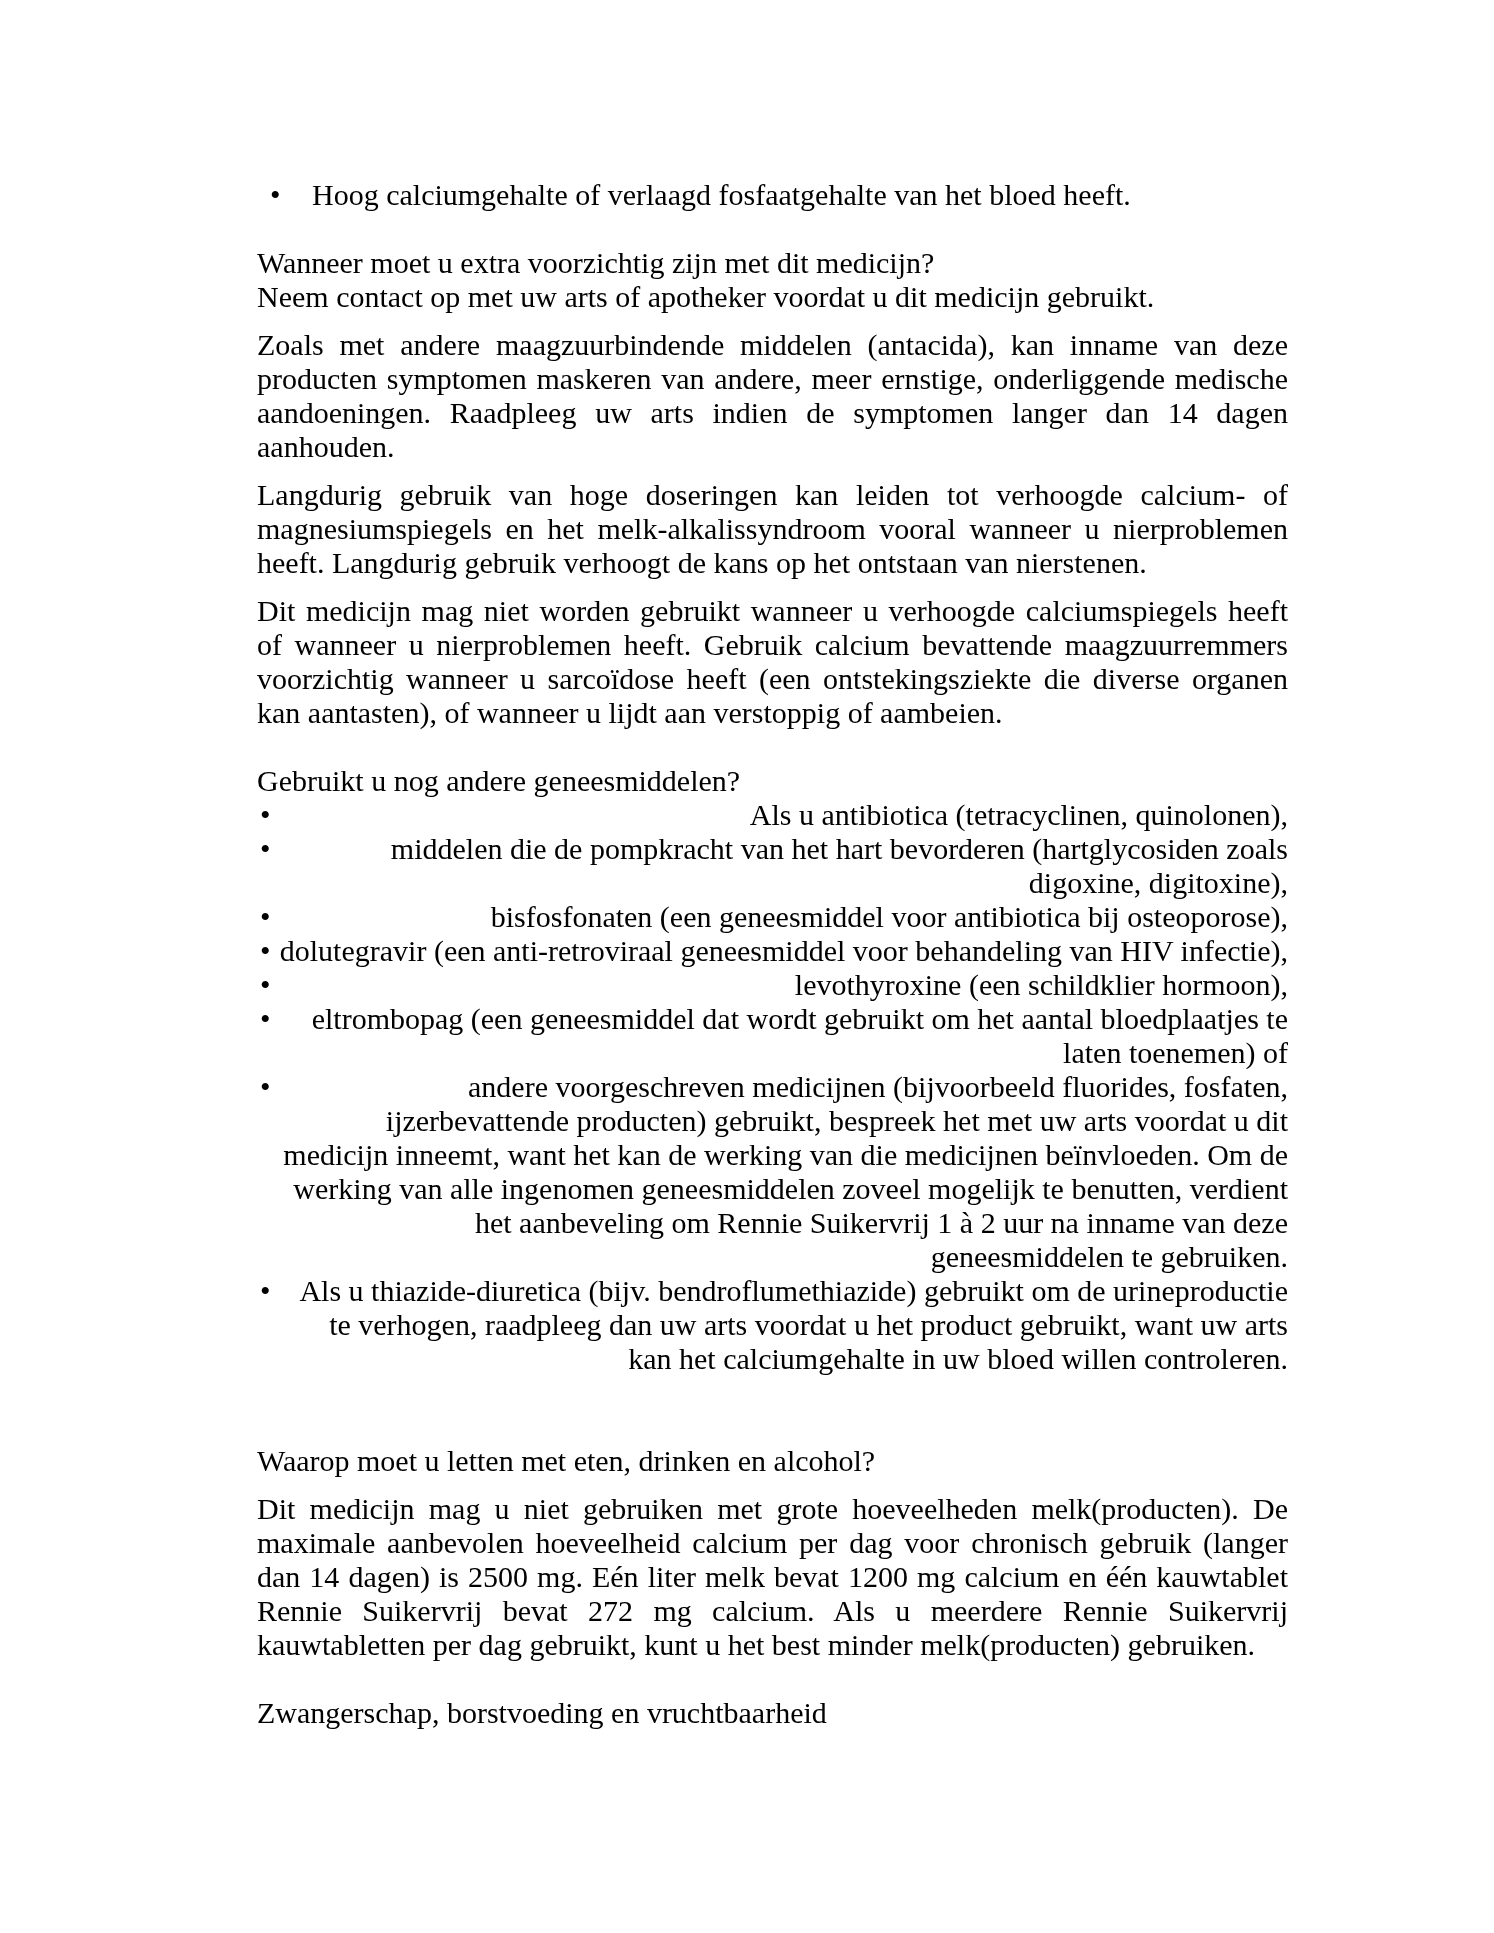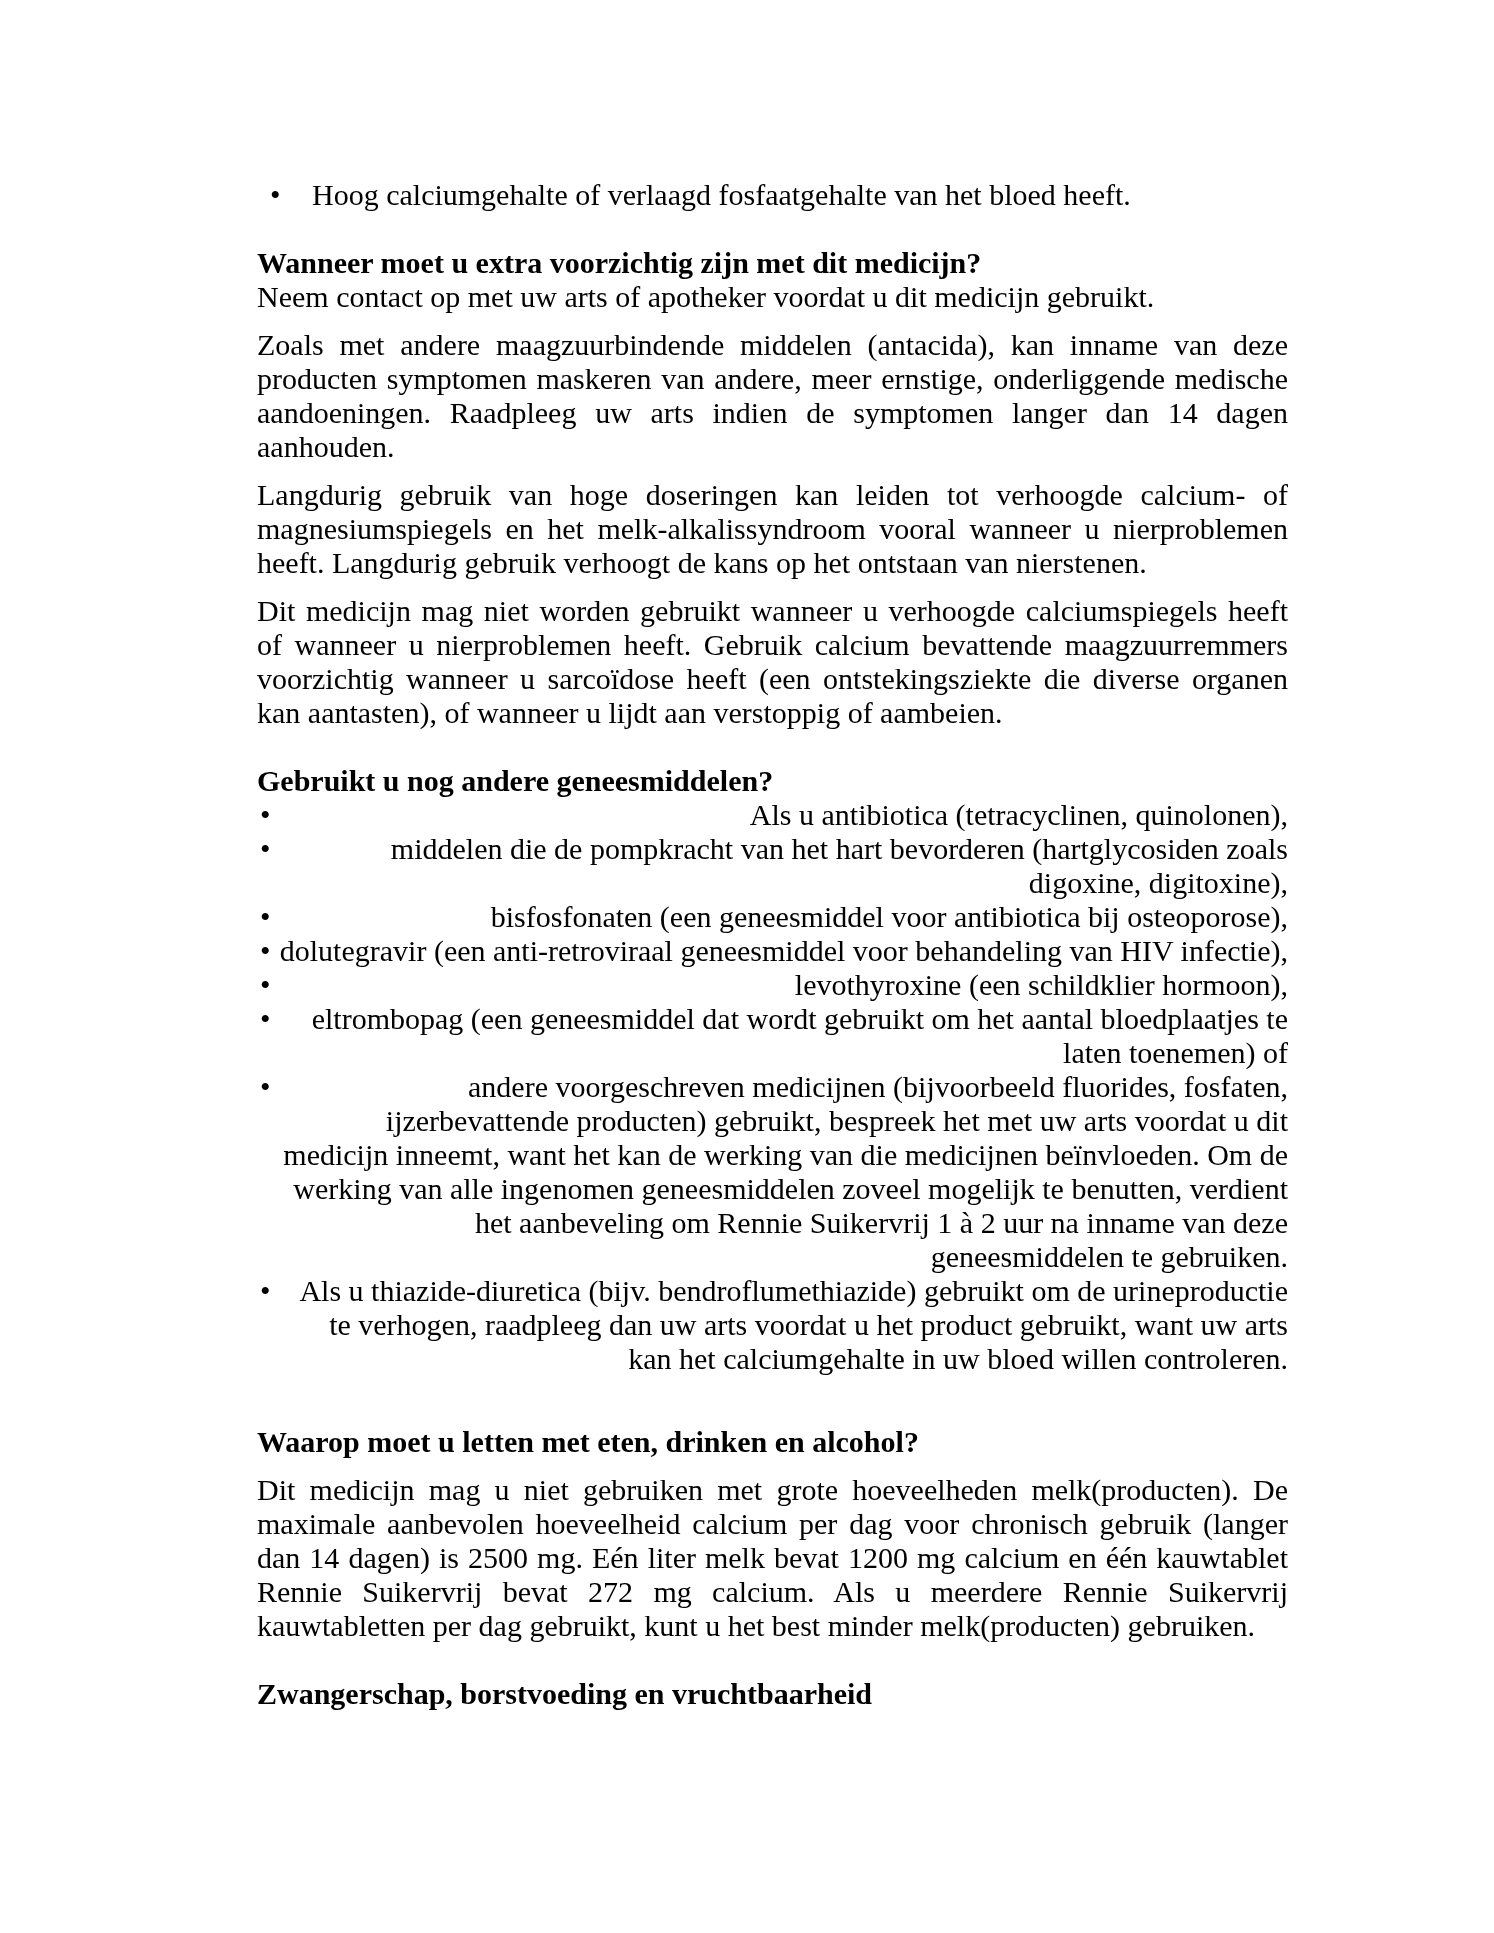"Wanneer moet u extra voorzichtig" .h { font-weight: bold -> normal }
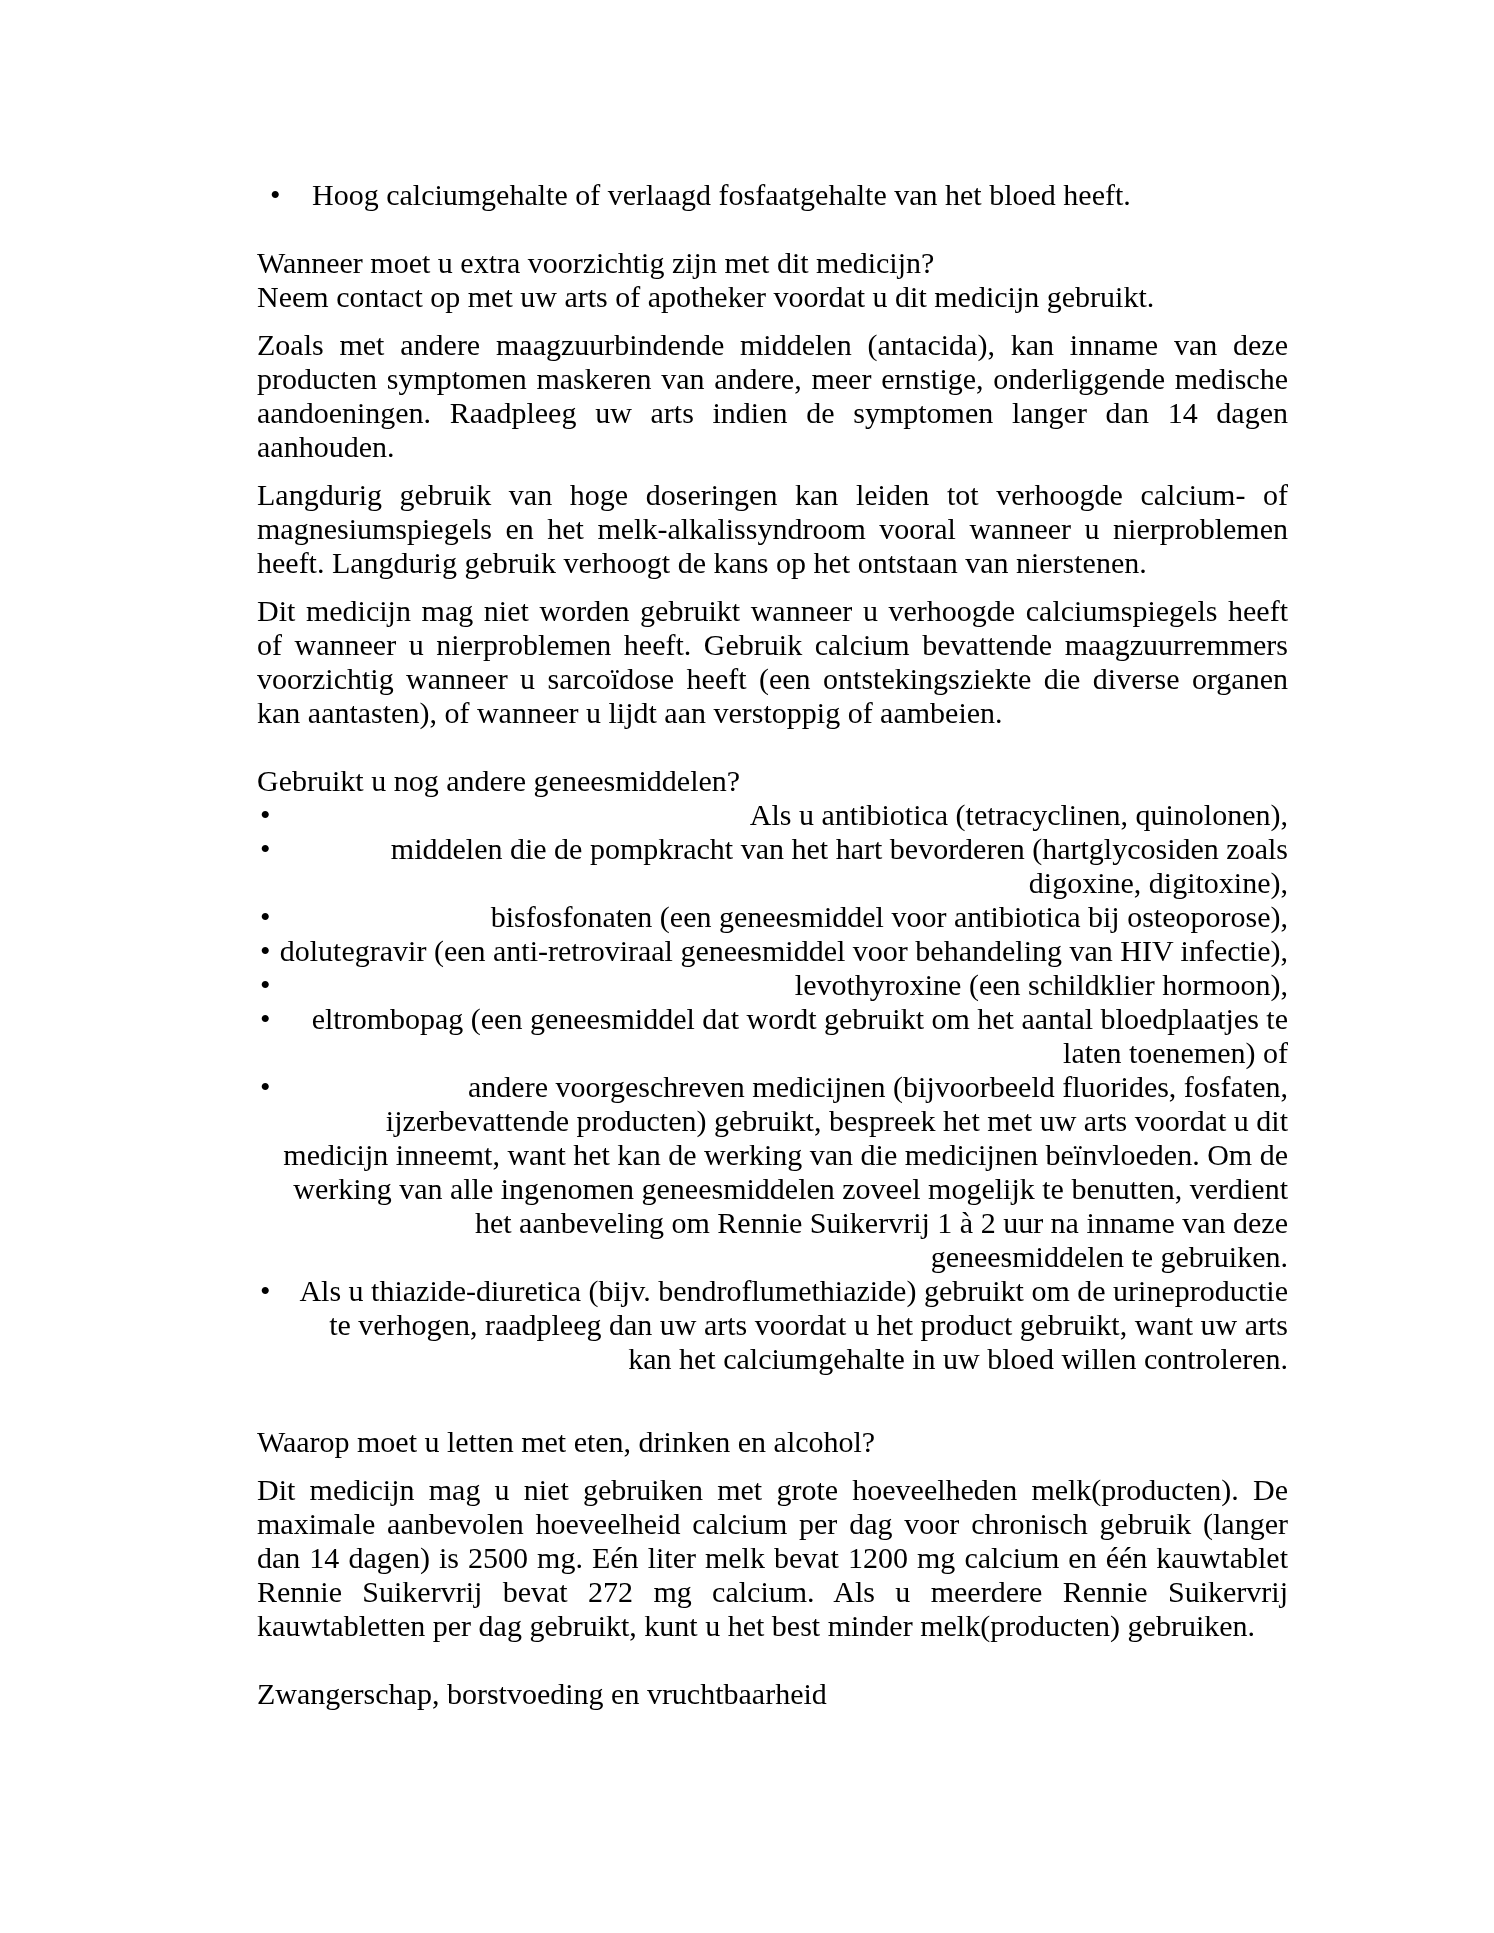"Waarop moet u letten met" .sp2 { margin-top: 49px -> 68px }
